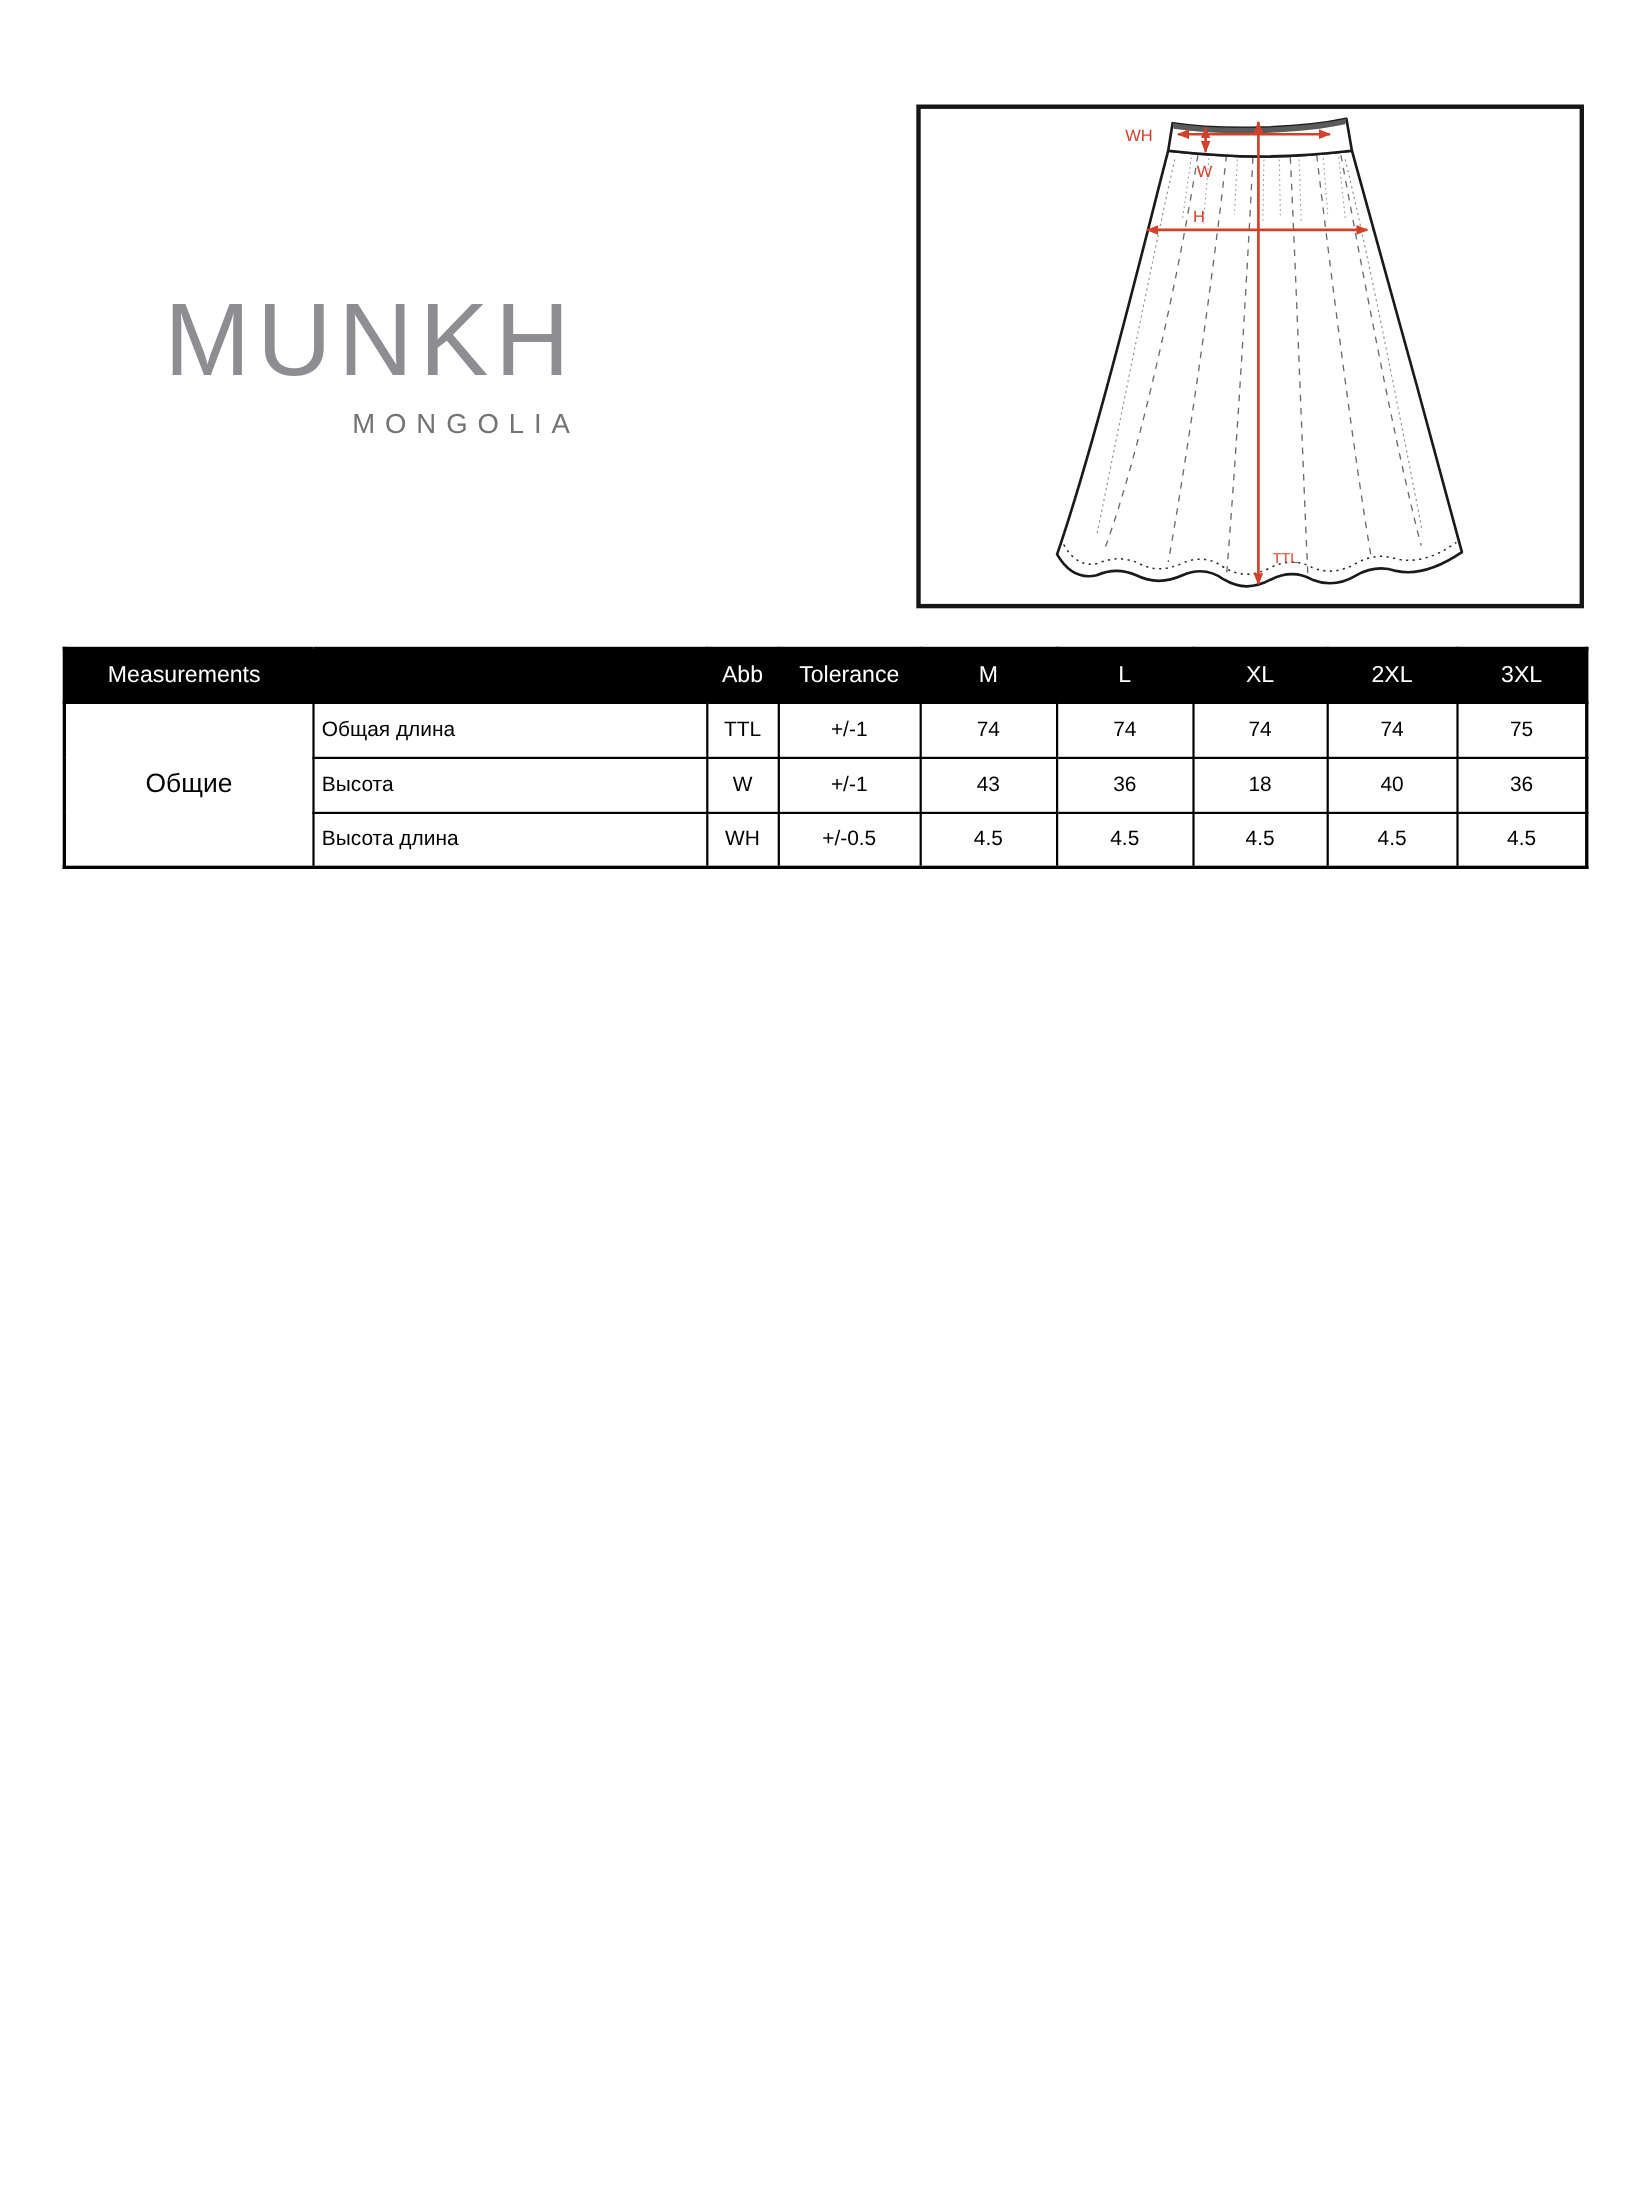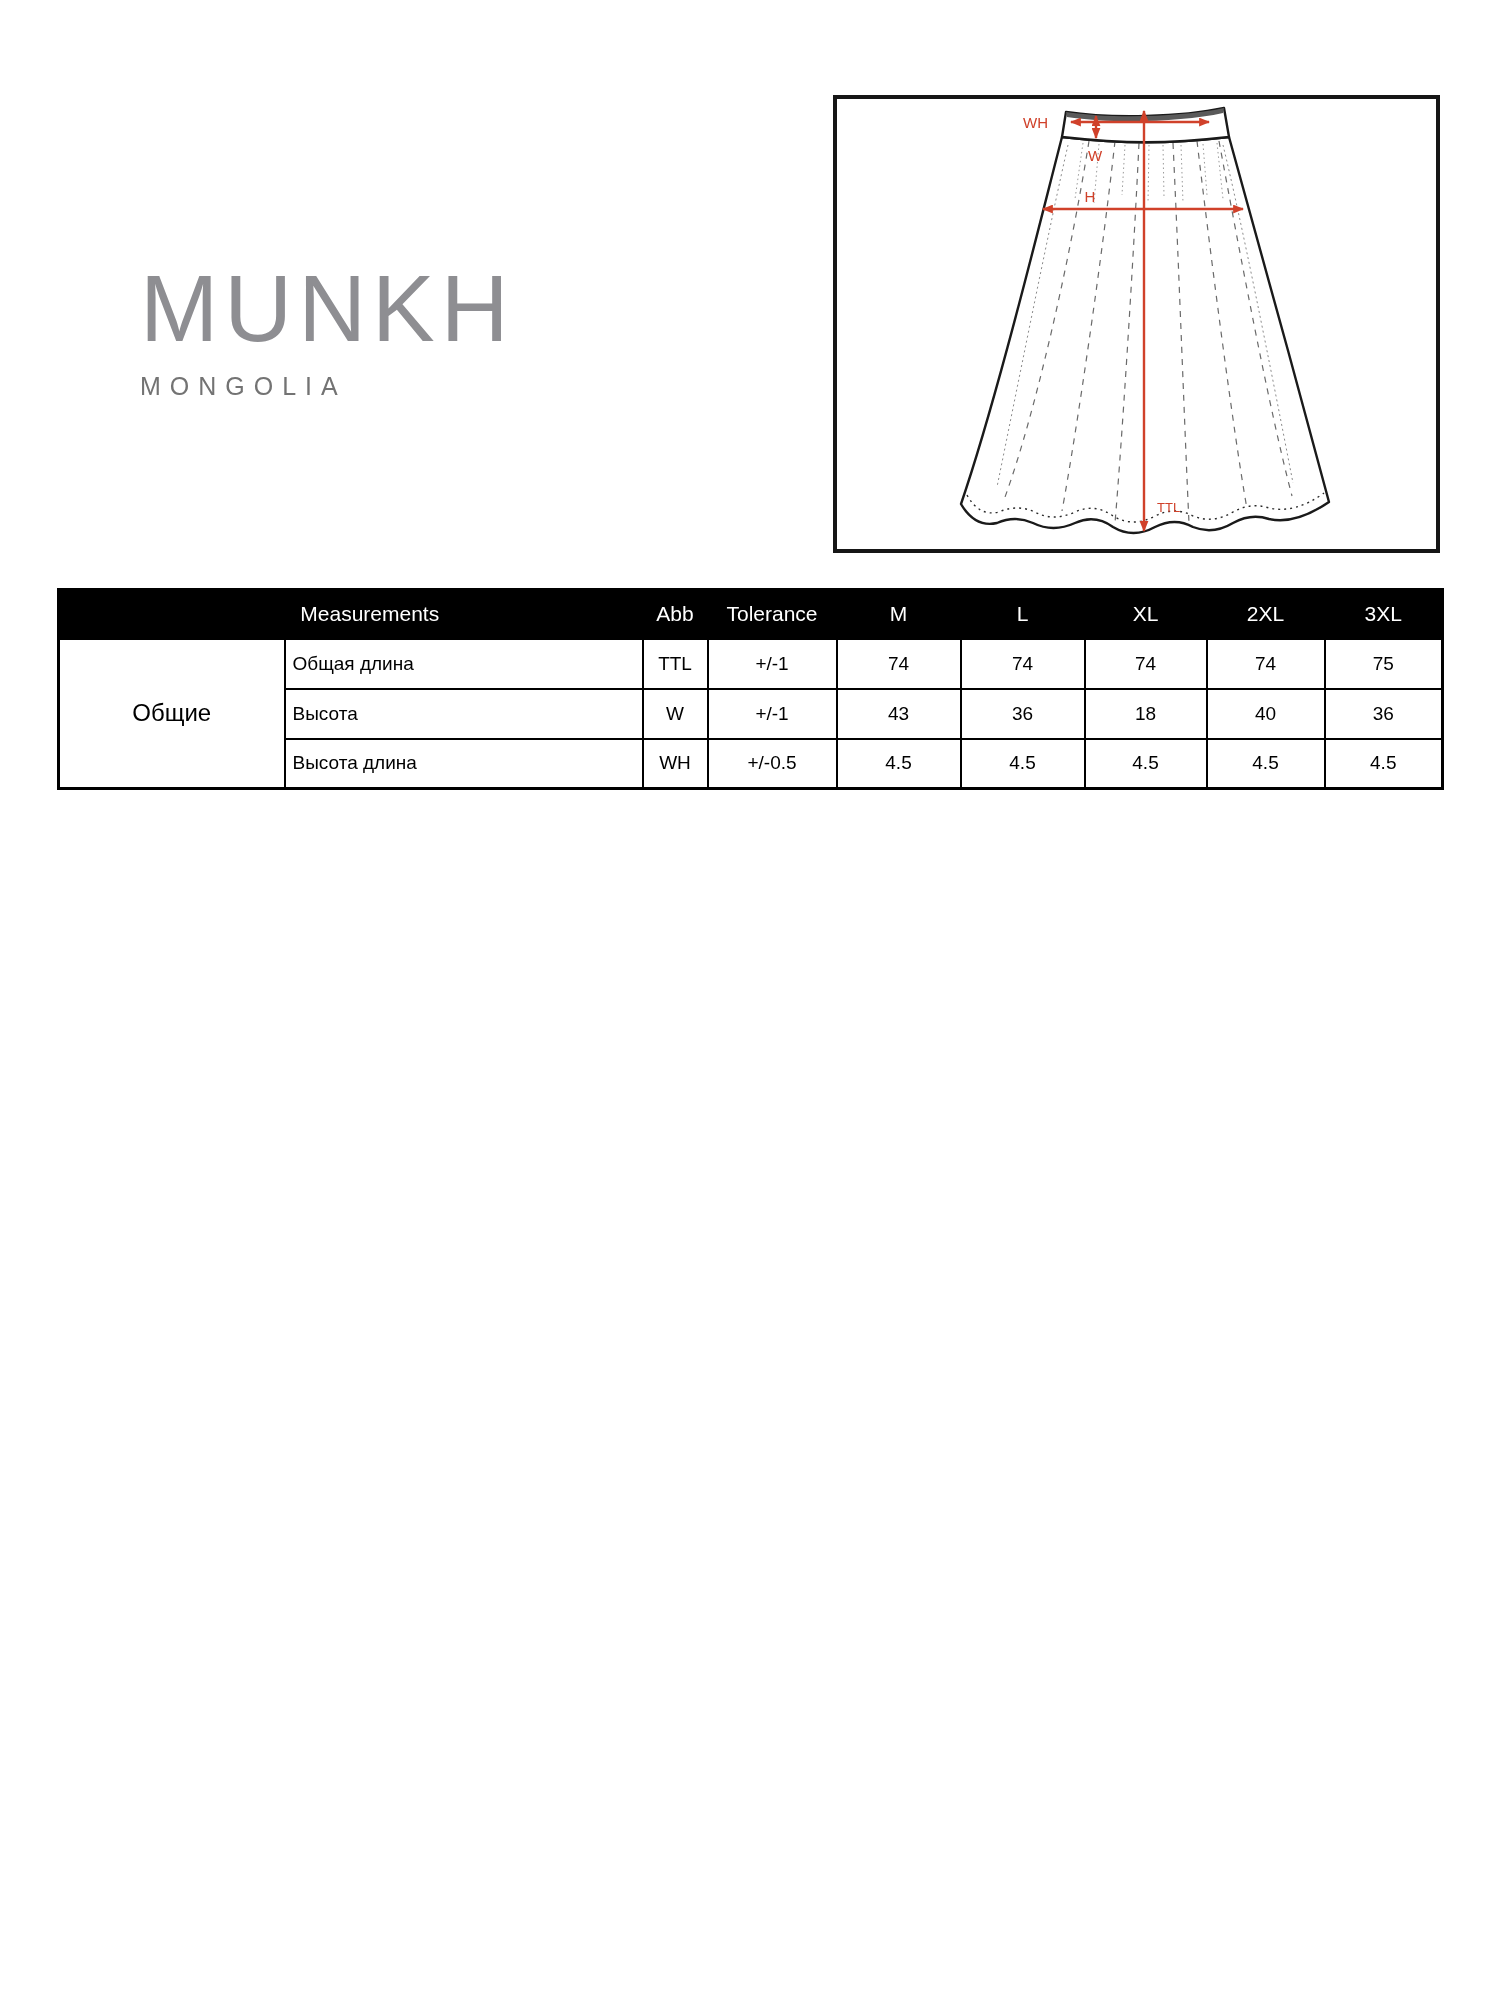"MUNKH" .logo-block { text-align: left -> right }
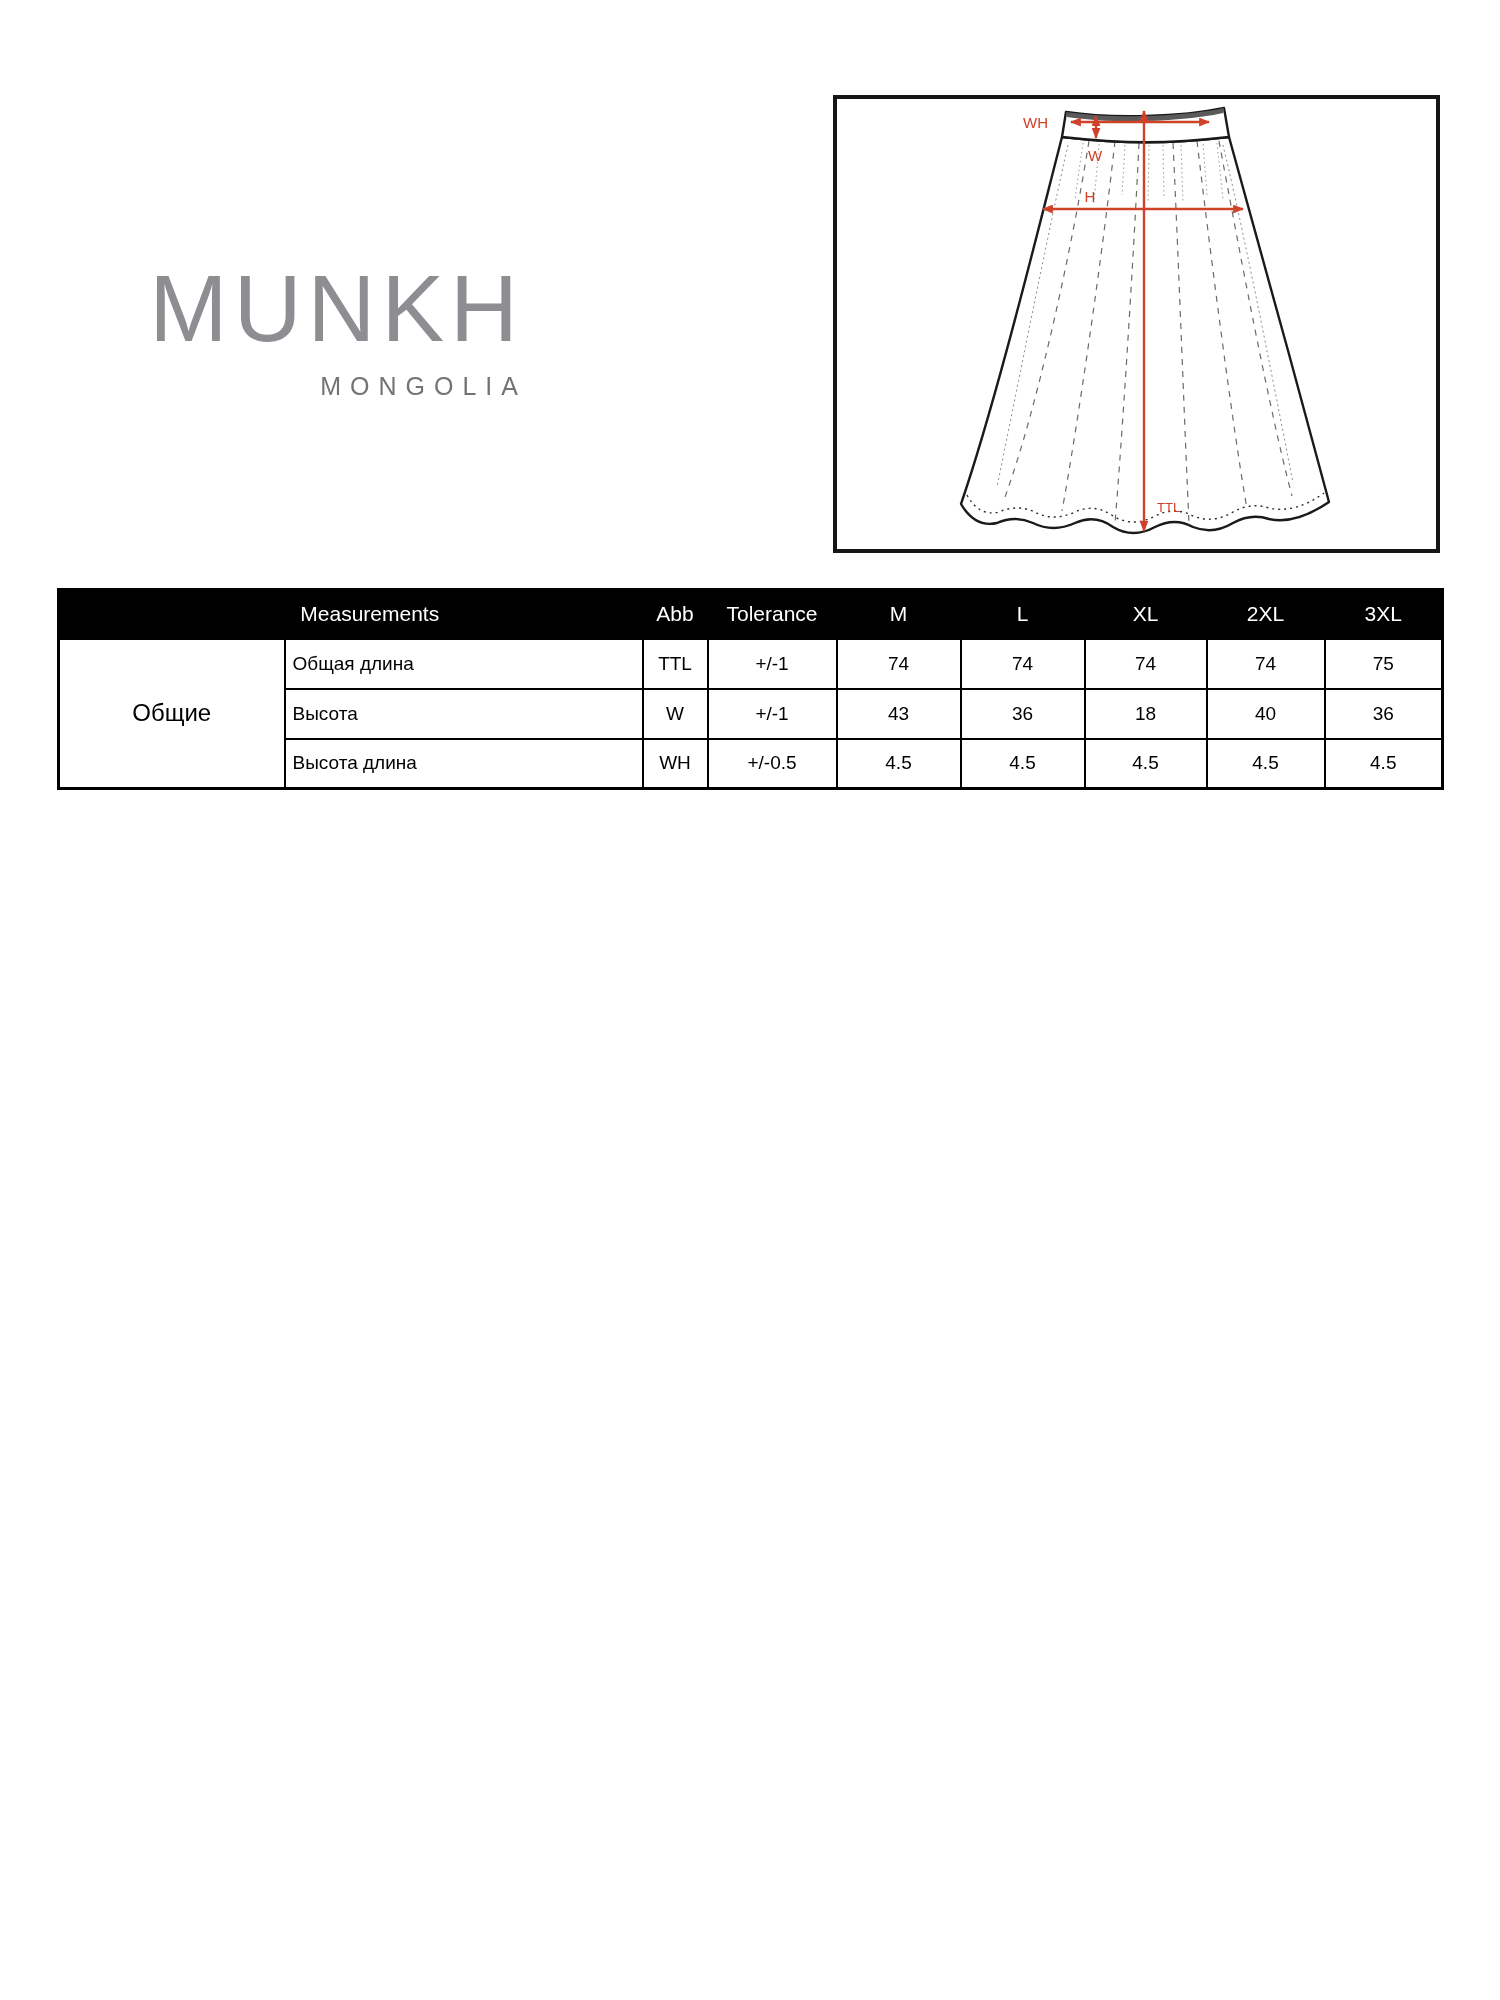"Measurements" .spec-table thead th.hdr-measurements { text-align: center -> left }
